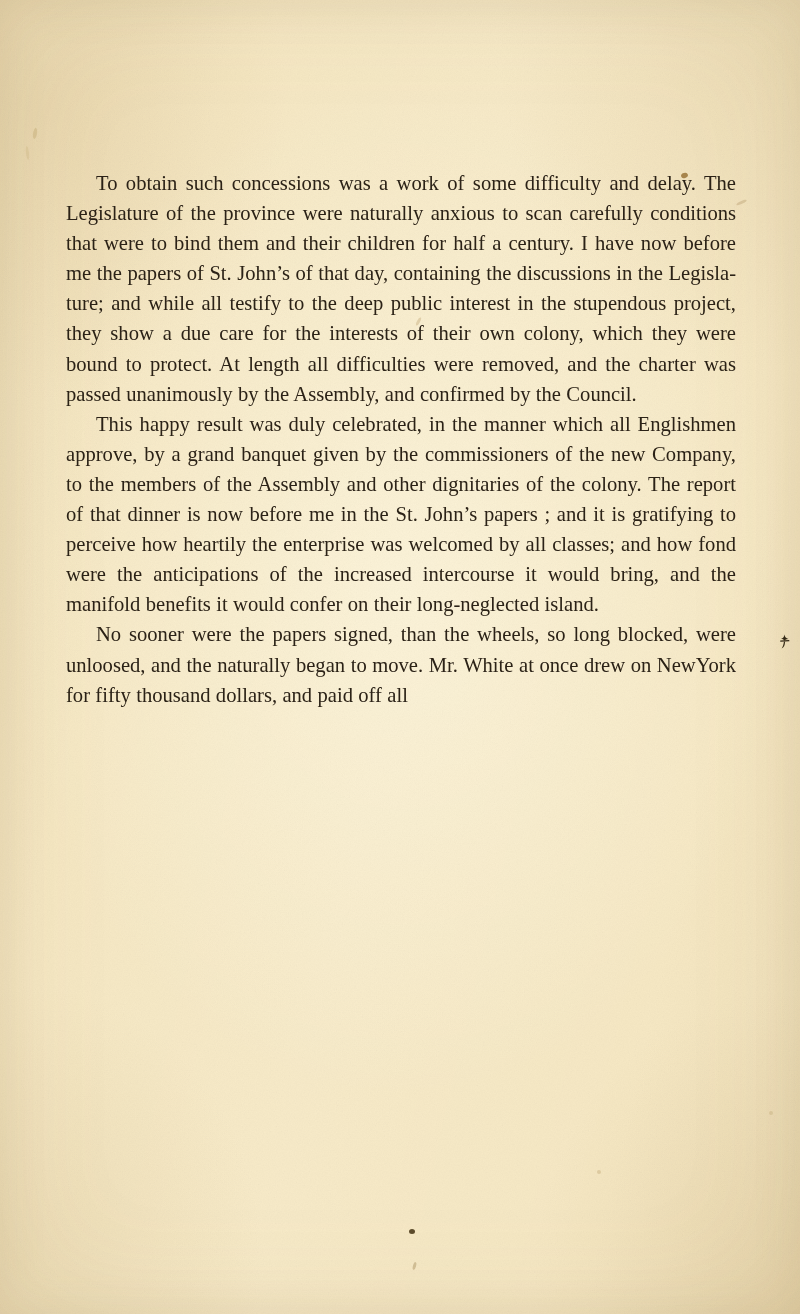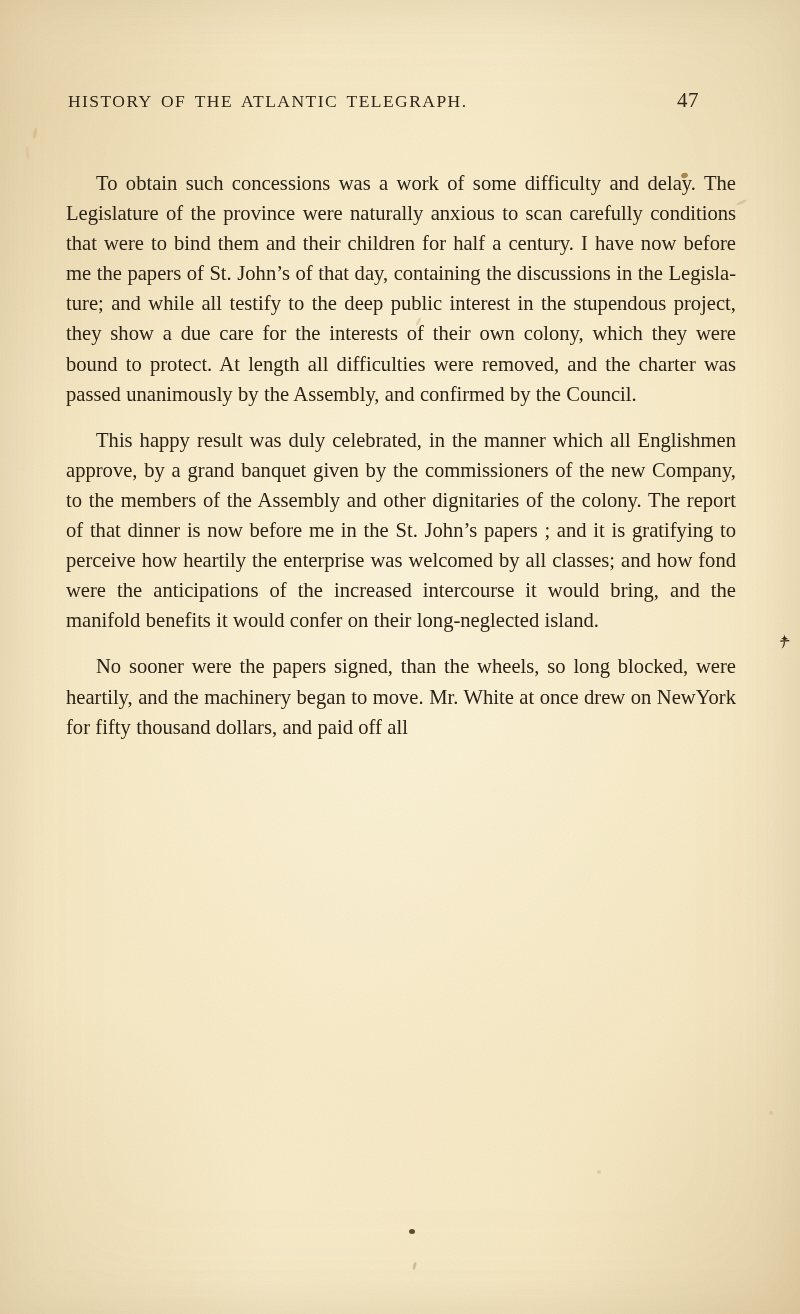"HISTORY OF THE ATLANTIC TELEGRAPH." div.running-head { html: <div> <span>HISTORY OF THE ATLANTIC TELEGRAPH.</span> <span>47</span> </div> -> none }
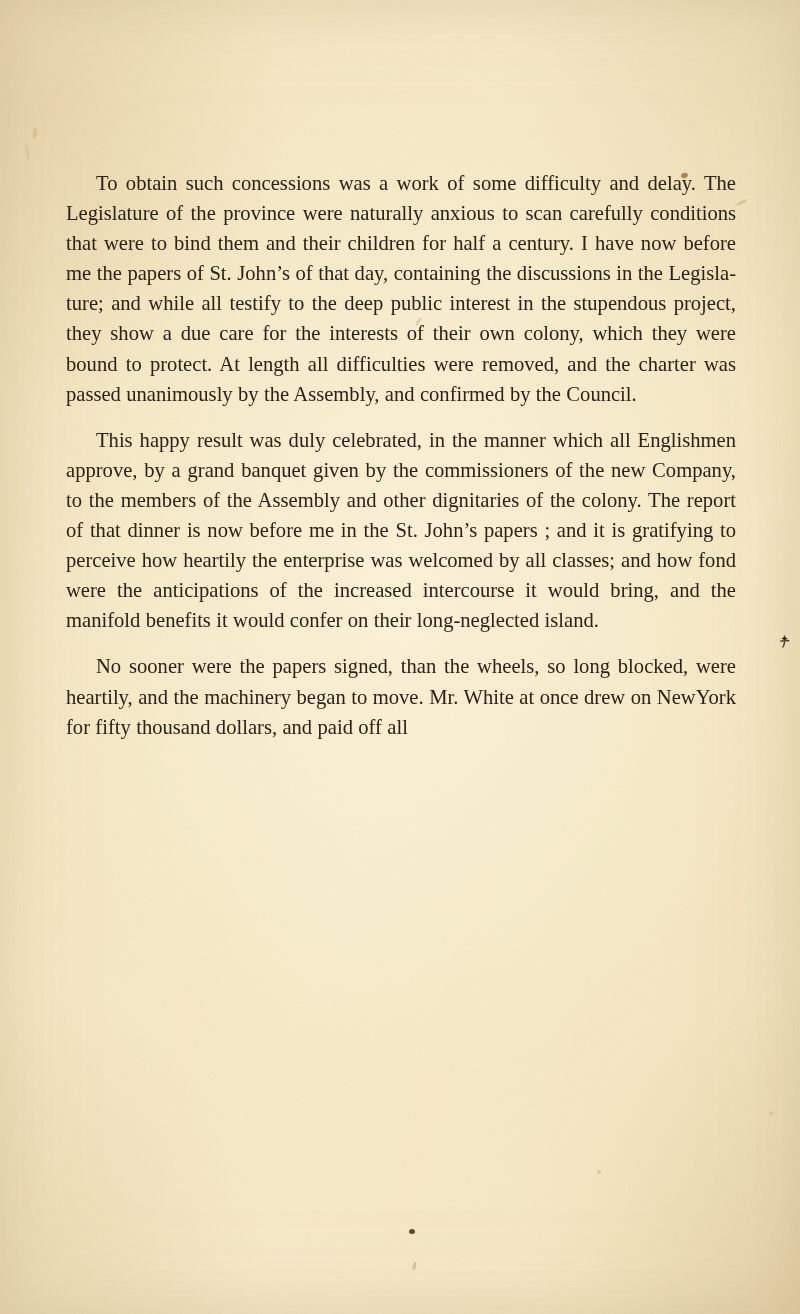"This happy result was duly" .para + .para { margin-top: 16px -> 0 }
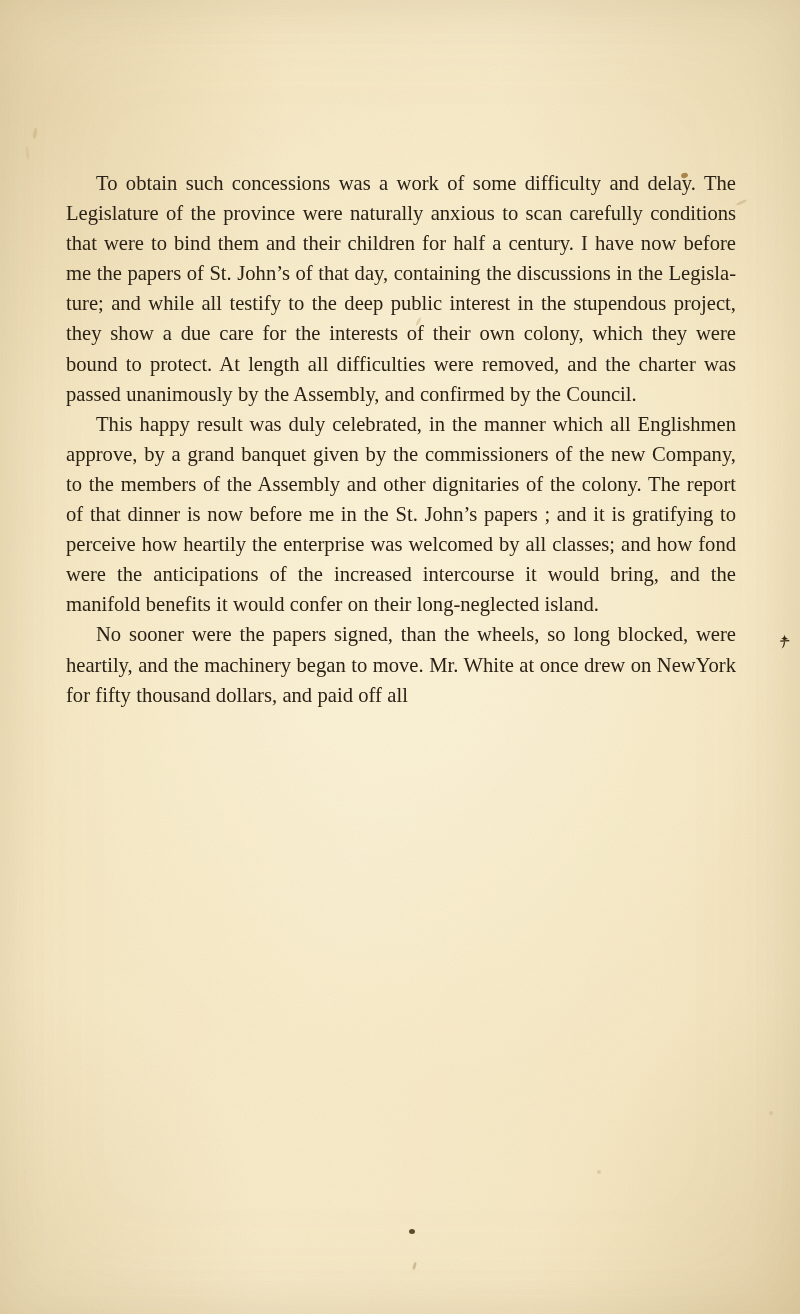"No sooner were the papers" p.para { text: heartily, and the machinery -> unloosed, and the naturally }
